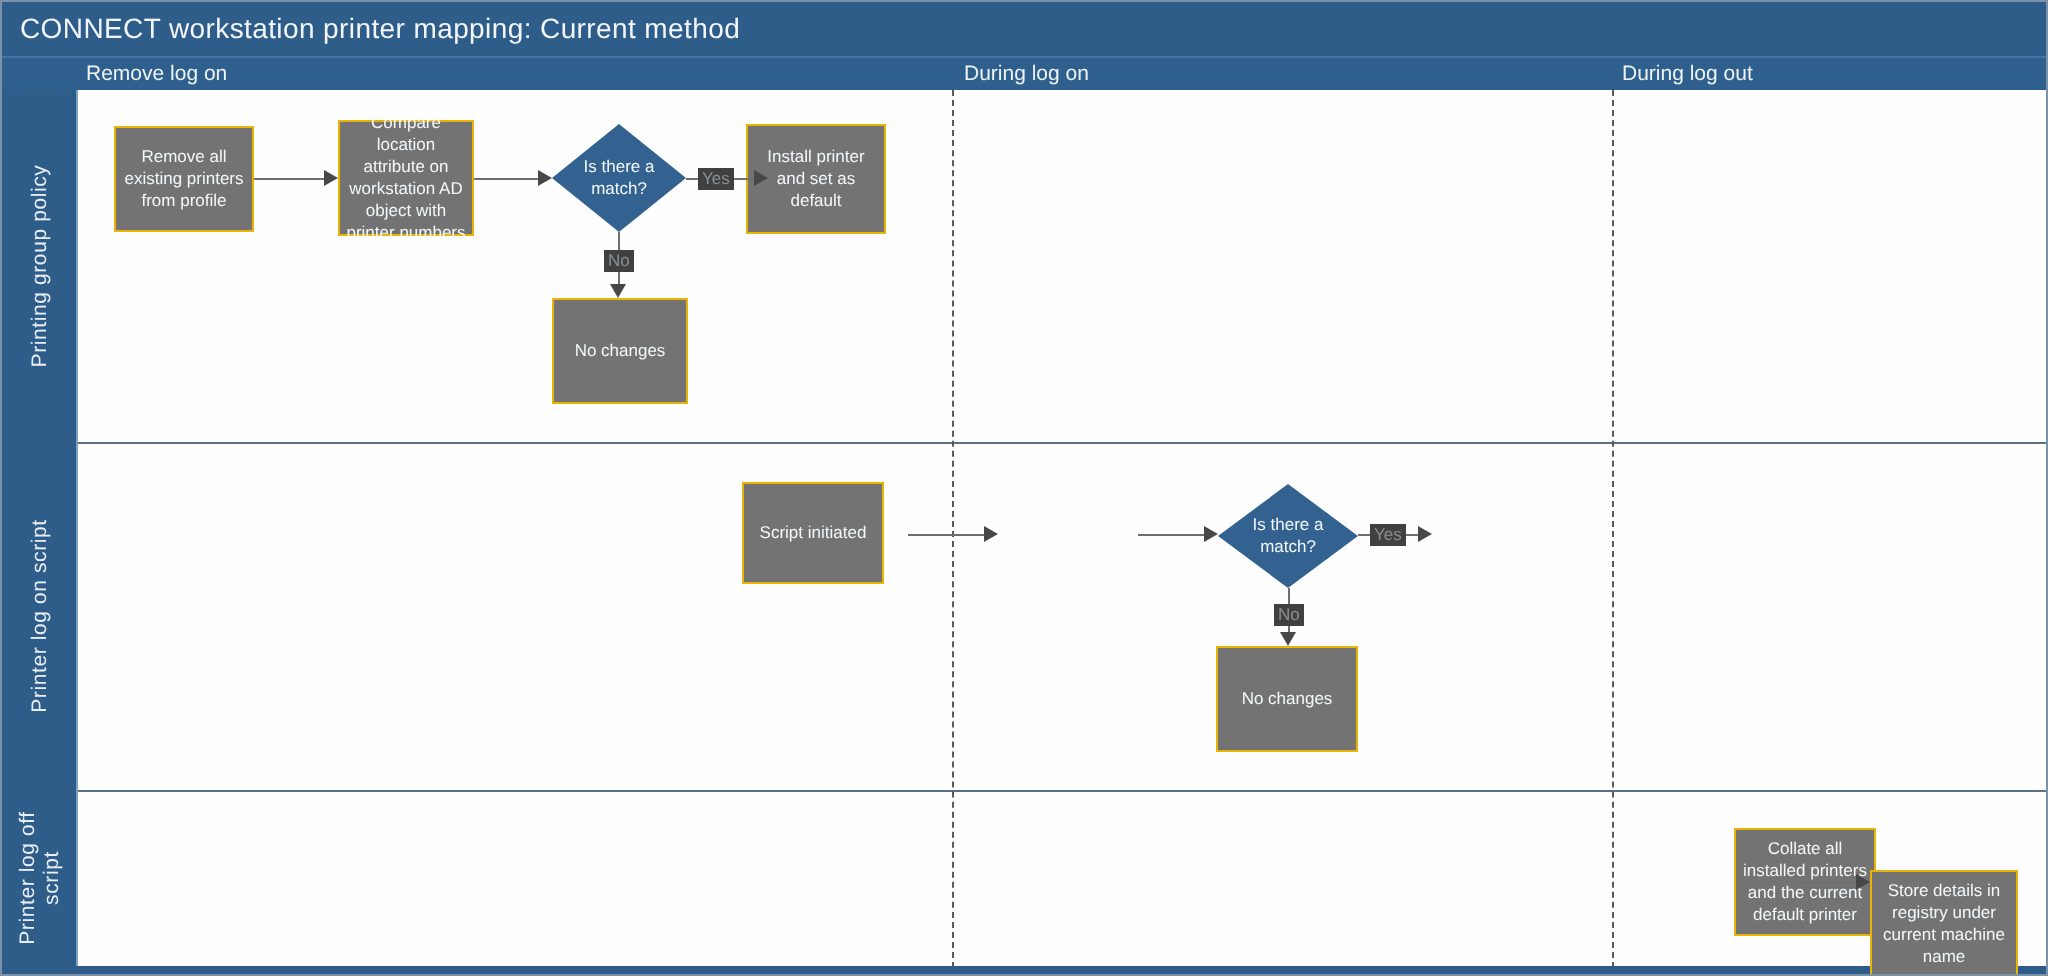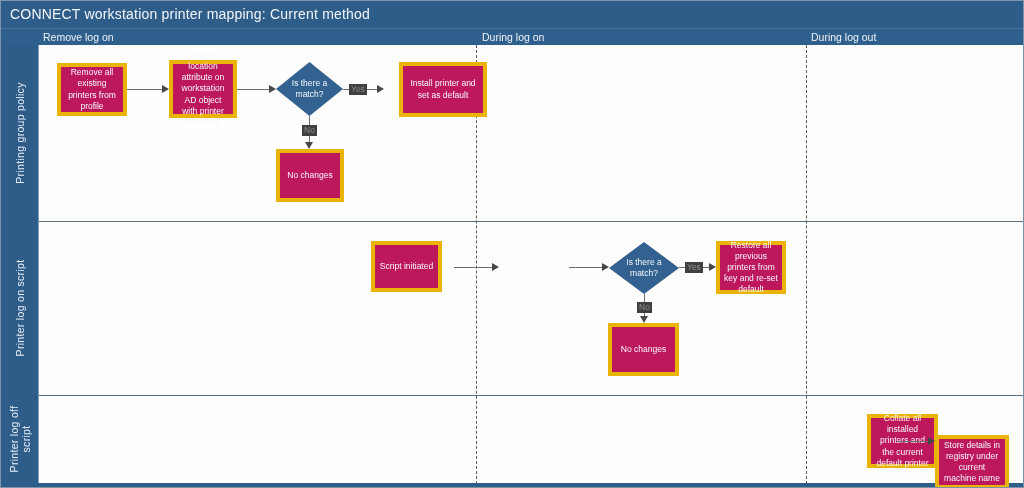"Compare location attribute on" .node { background: #be185d -> #737373; border: 4px solid #eab308 -> 1px solid #eab308 }
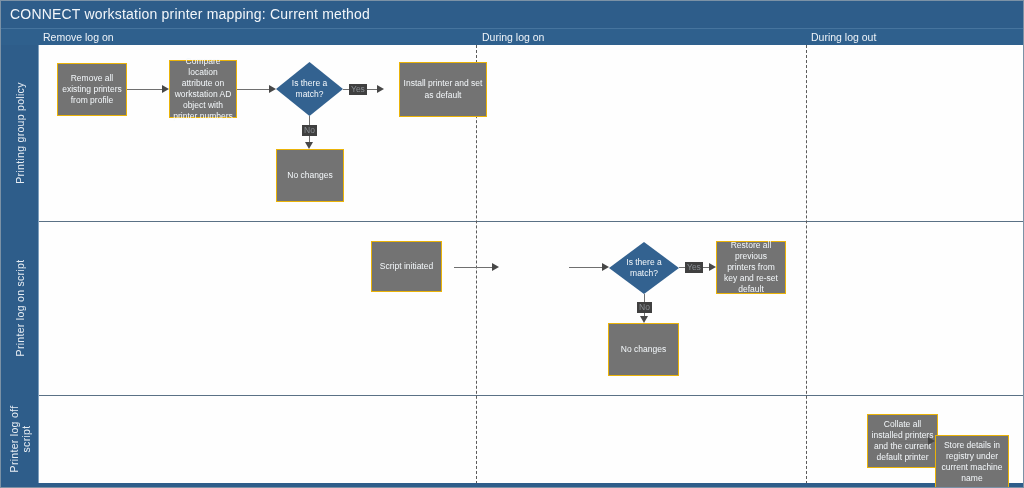"Install printer and set as" div.node { left: 398px -> 372px; width: 88px -> 70px }
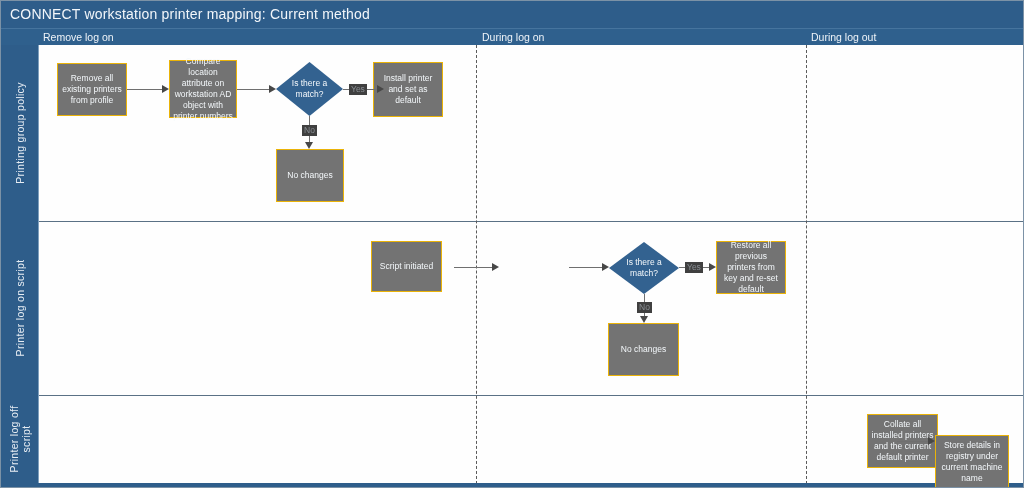"Restore all previous printers from" div.node { html: <div>Restore all previous printers from key and re-set default</div> -> none }
